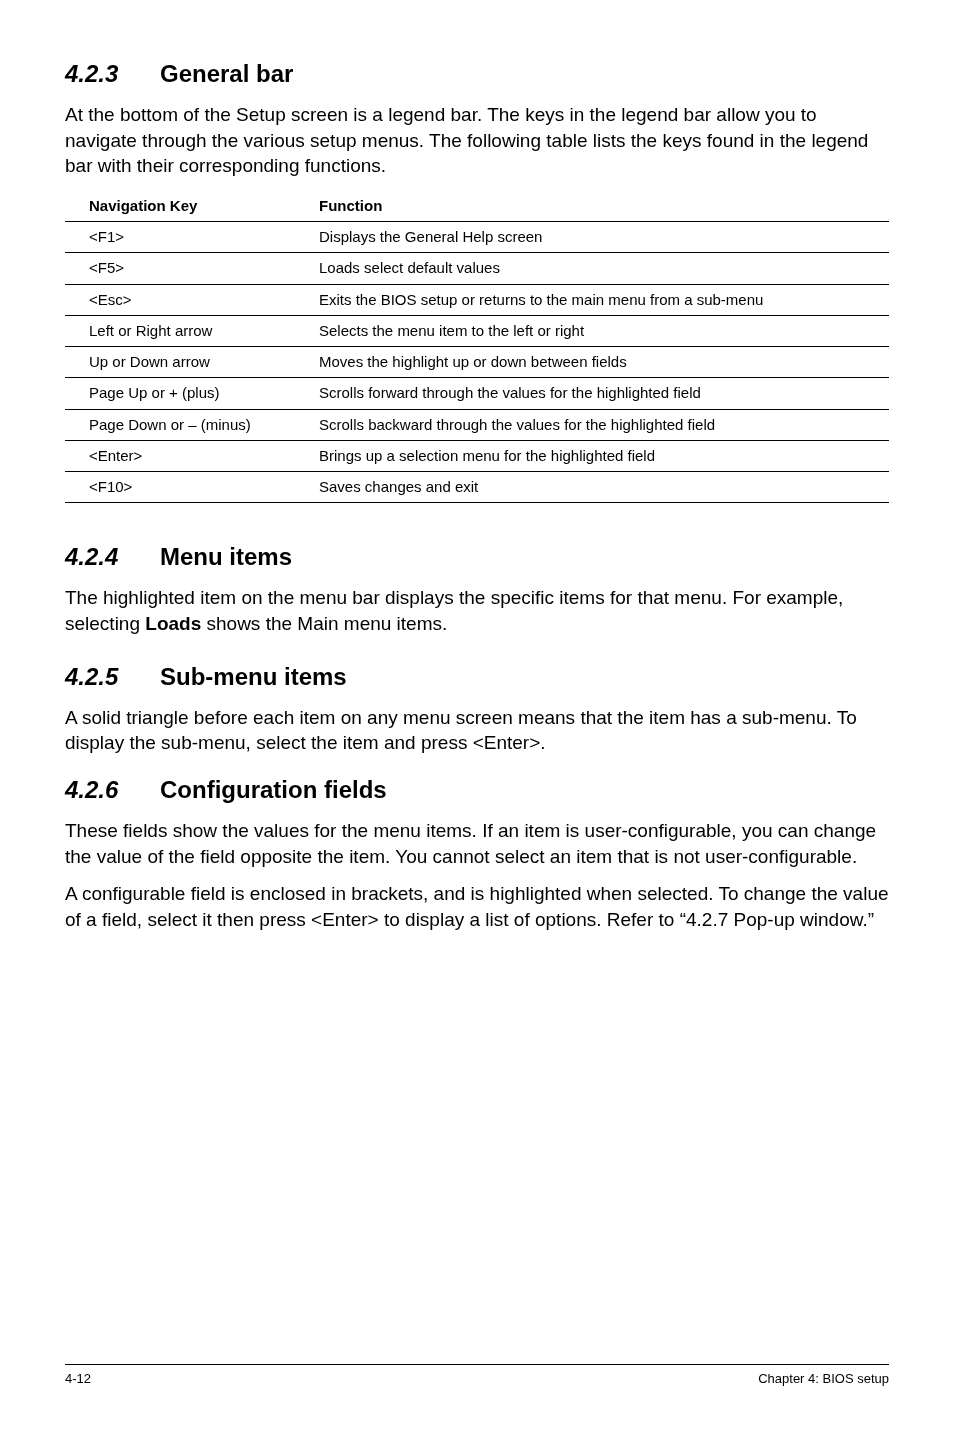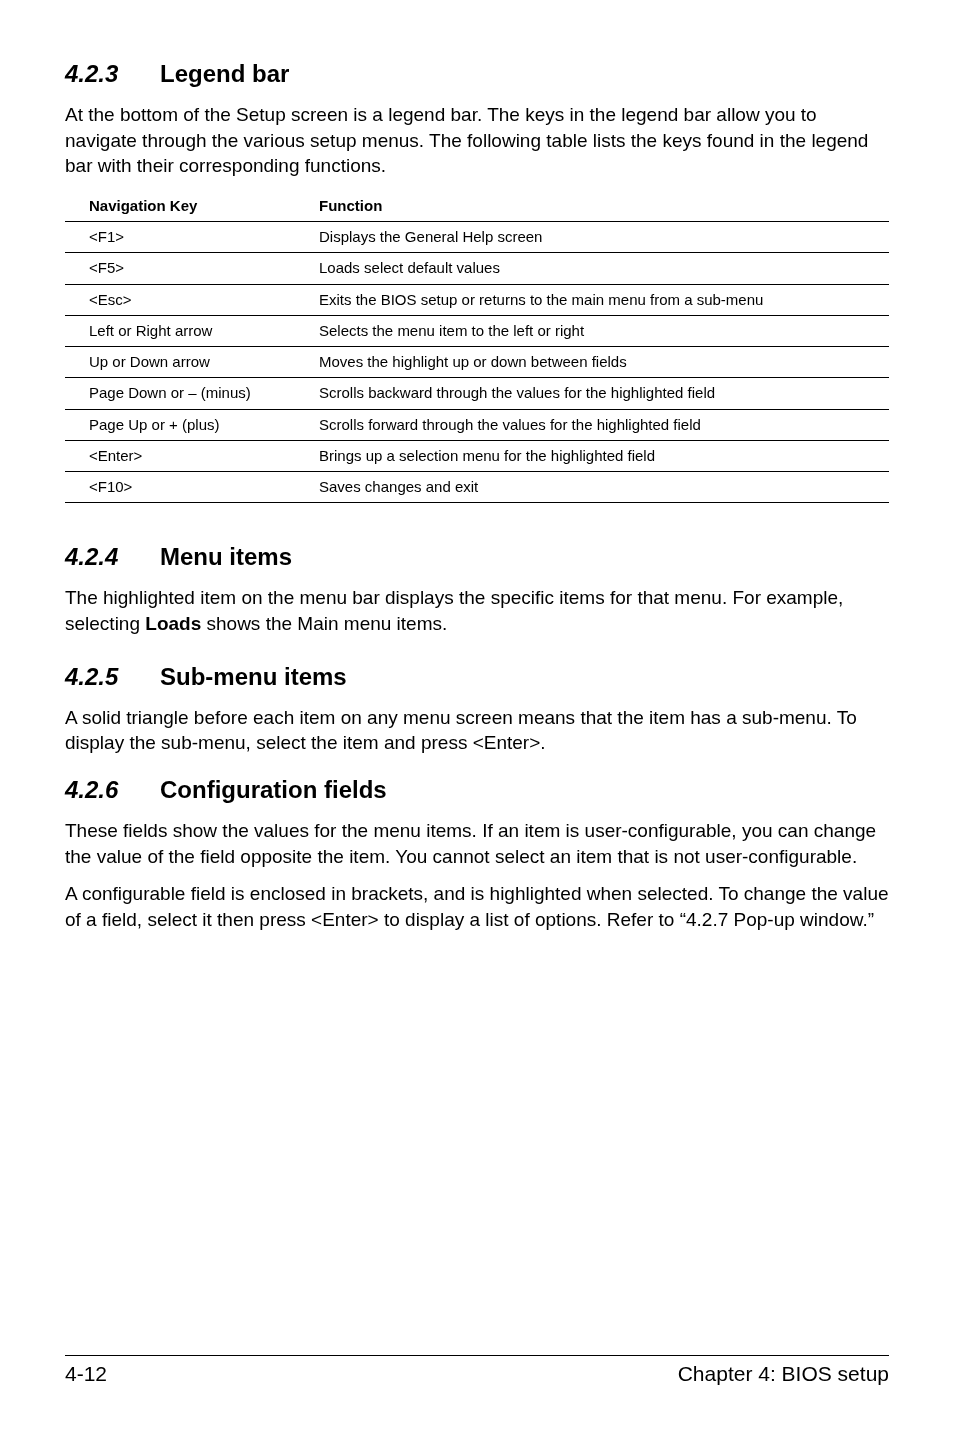"Legend bar" span { text: Legend -> General }
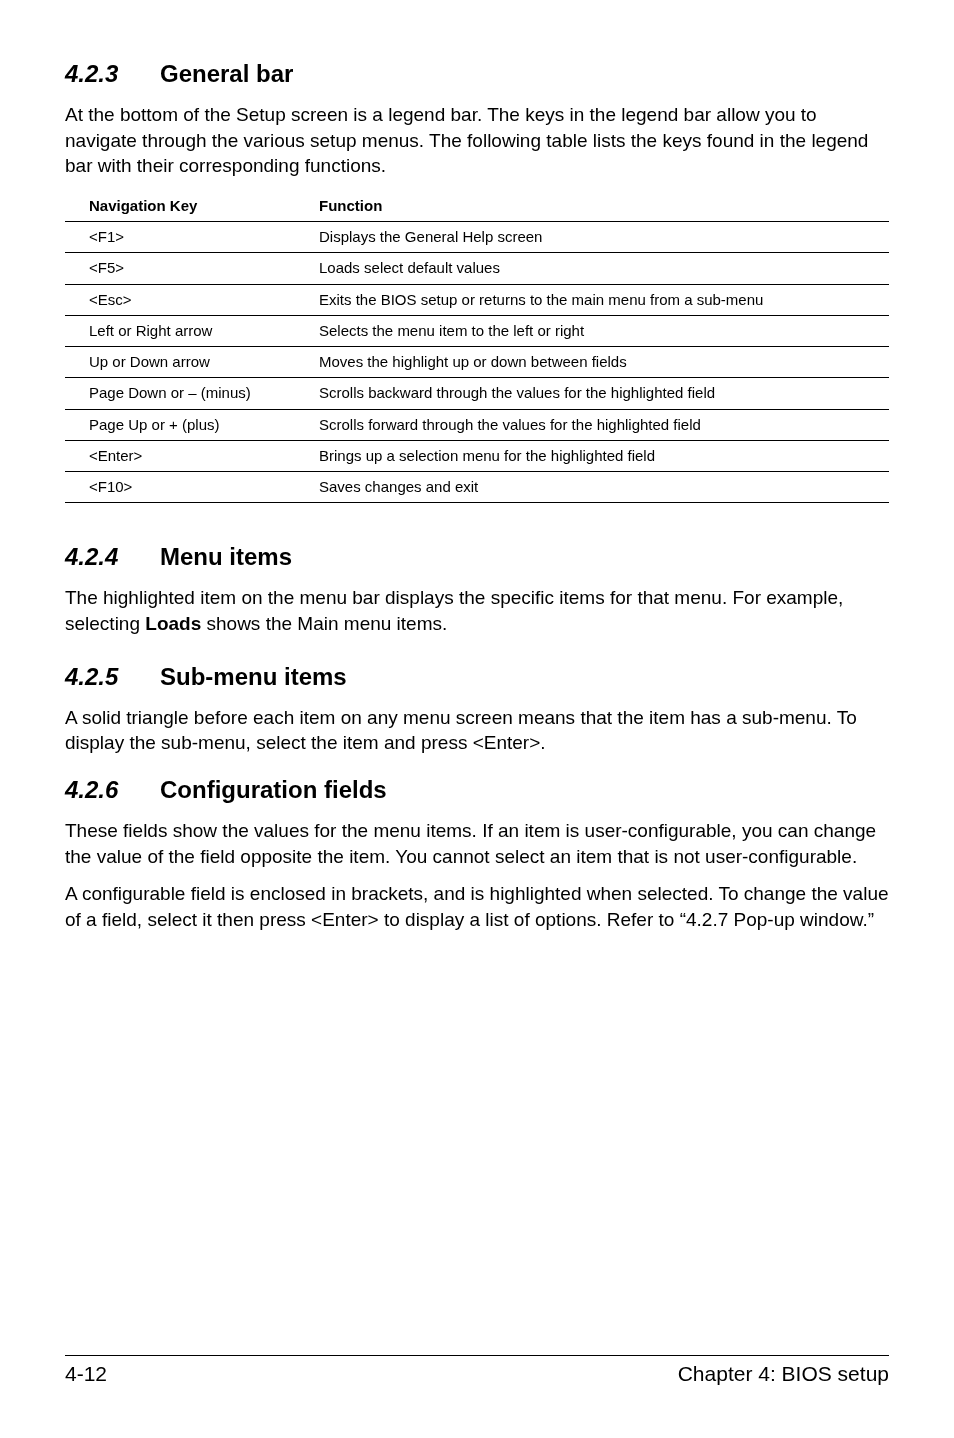"Page Down or – (minus)" tr { order: before "Page Up or + (plus)" -> after "Page Up or + (plus)" }
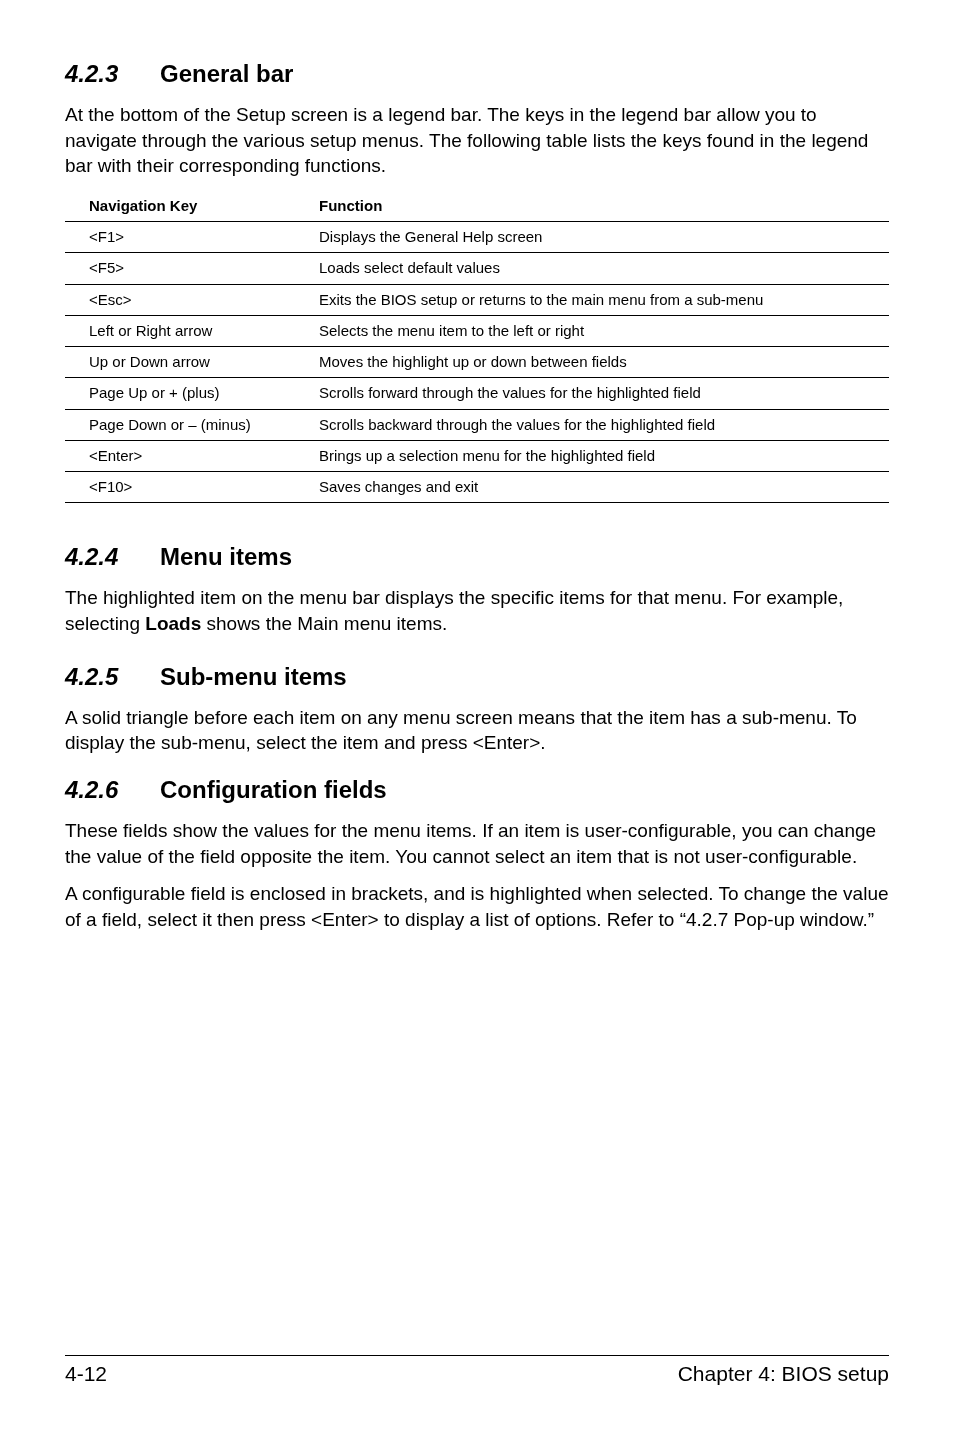"4-12" .footer { font-size: 21px -> 13px }
